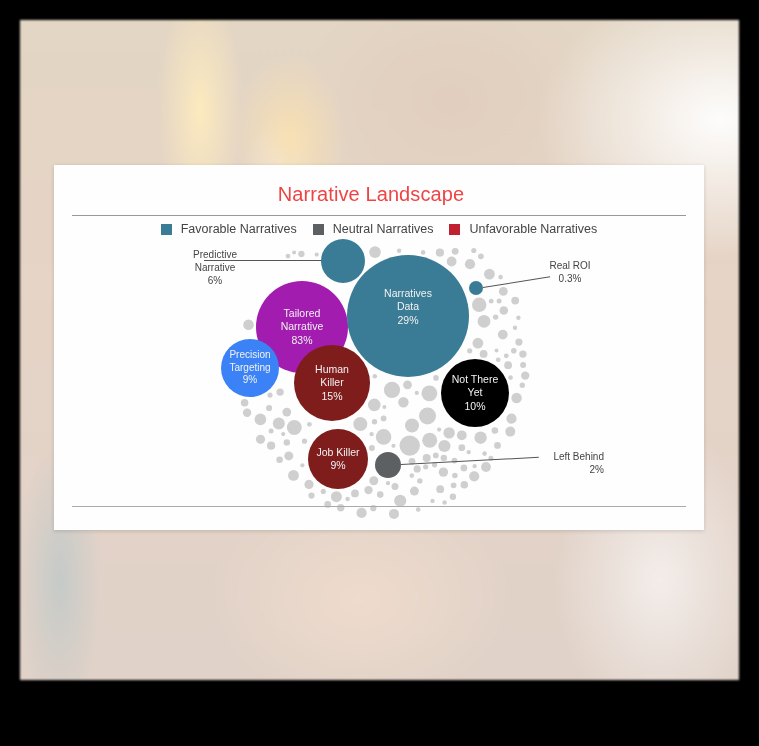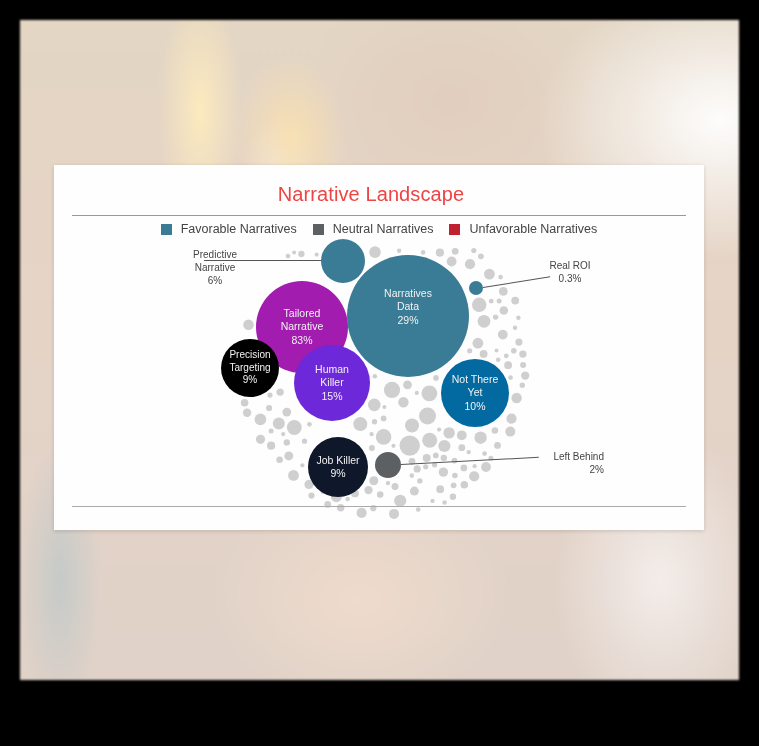"Precision" div.bubble { background: #000000 -> #3b82f6 }
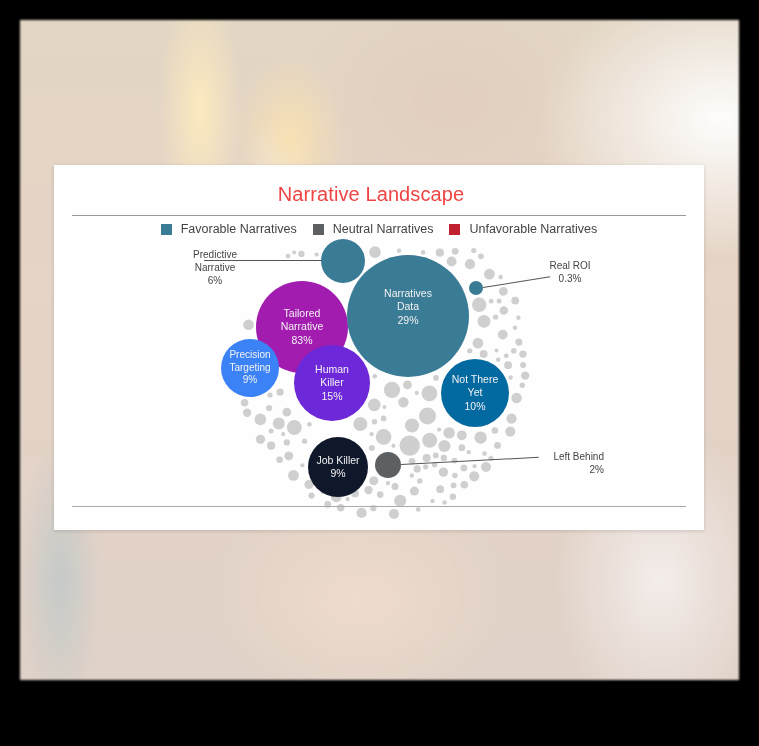"Human" div.bubble { background: #6d28d9 -> #7f1d1d }
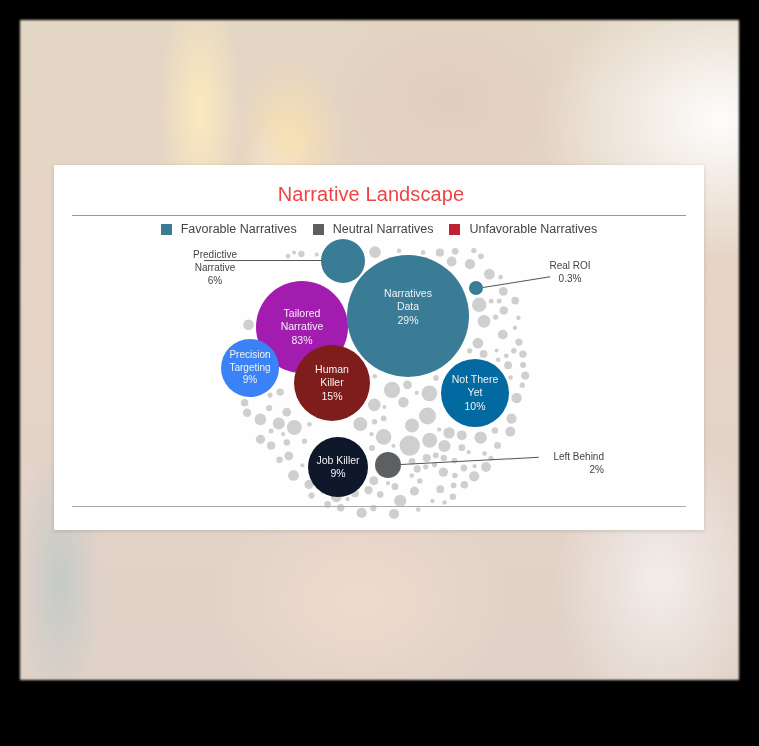"Not There" div.bubble { background: #0369a1 -> #000000 }
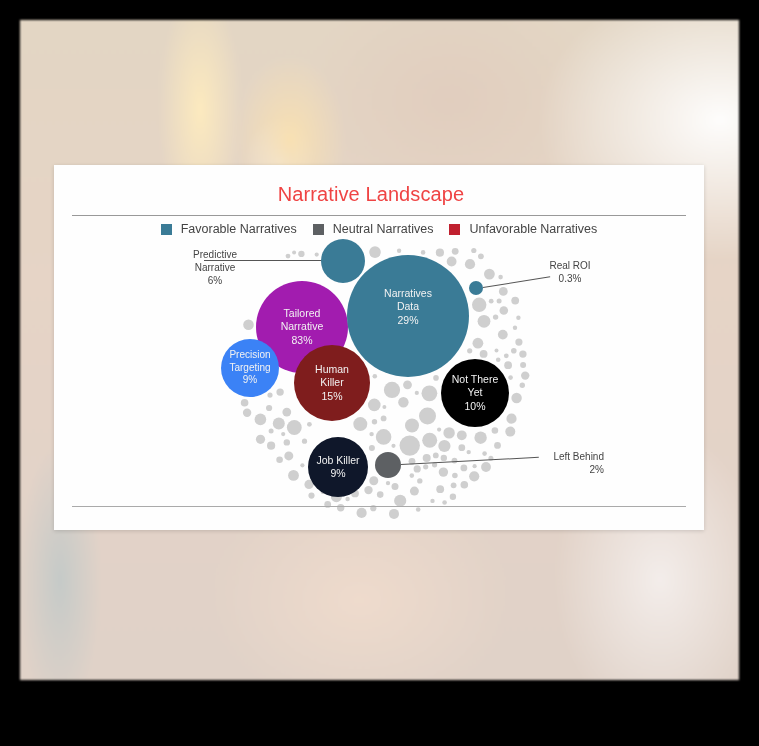"Job Killer" div.bubble { background: #0f172a -> #7f1d1d; top: 272px -> 264px }
